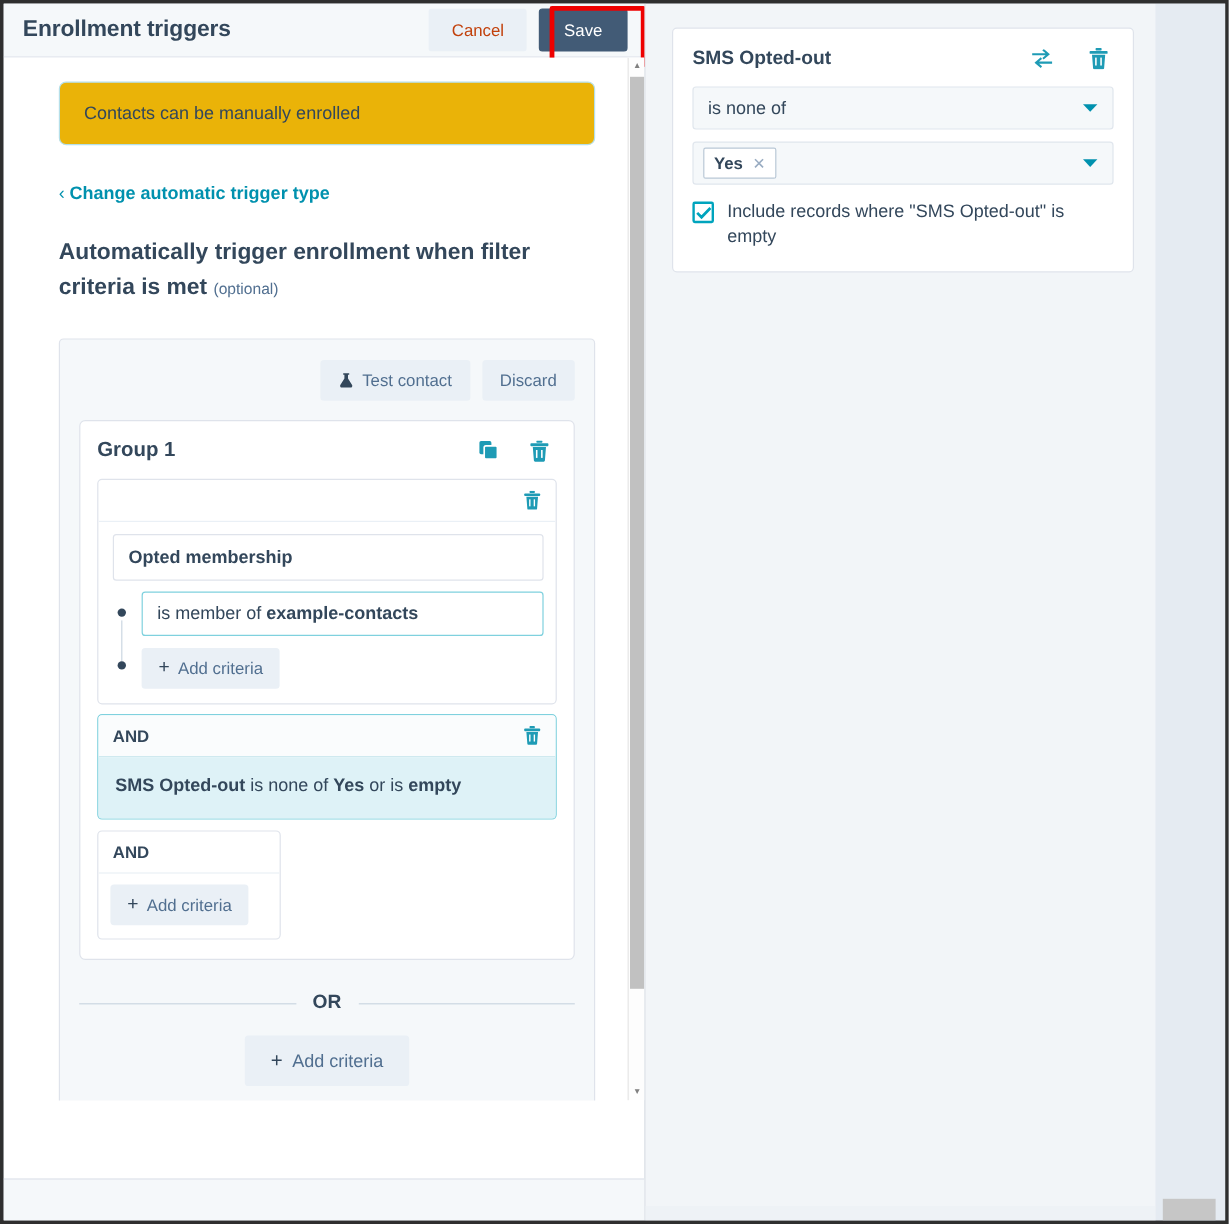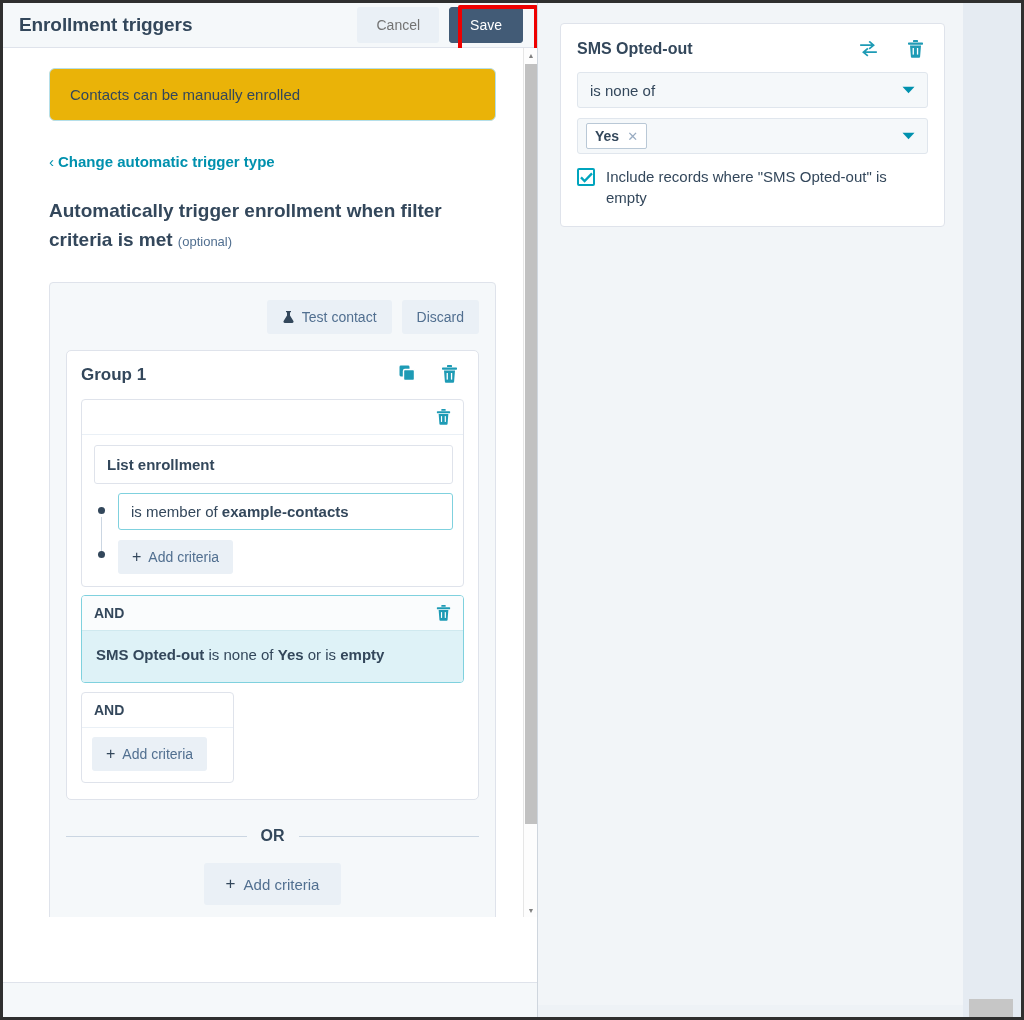"Cancel" .btn-secondary { color: #737373 -> #c2410c }
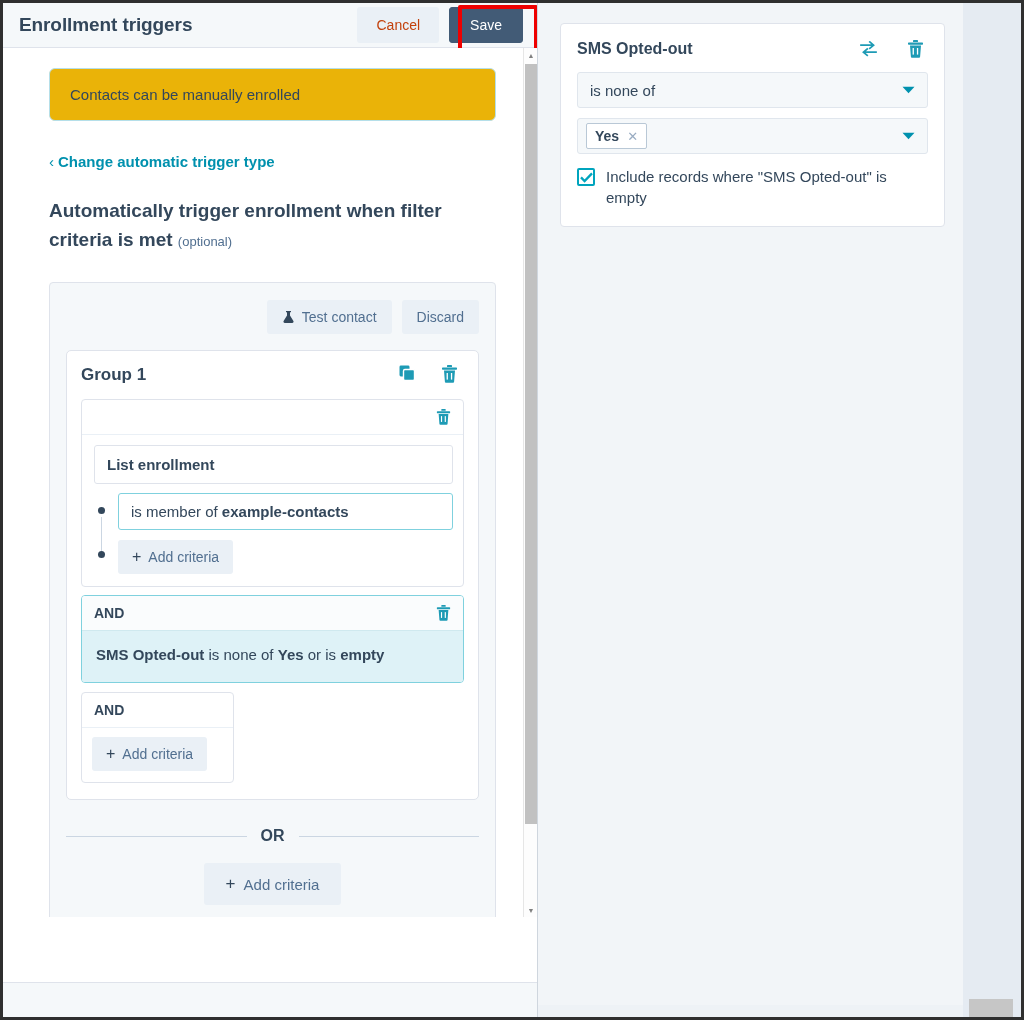"Group 1" .group-head { align-items: flex-start -> flex-end }
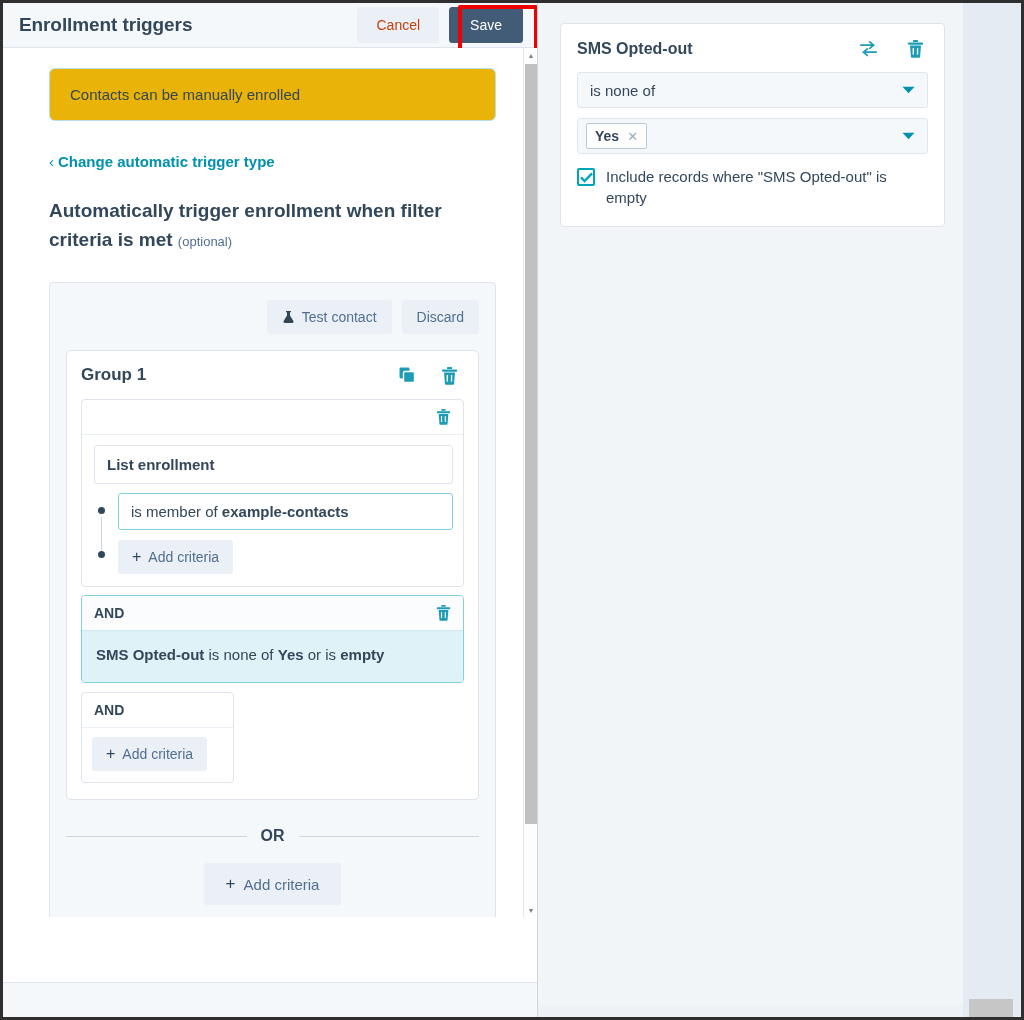"List enrollment" div.prop-box { text: List enrollment -> Opted membership }
